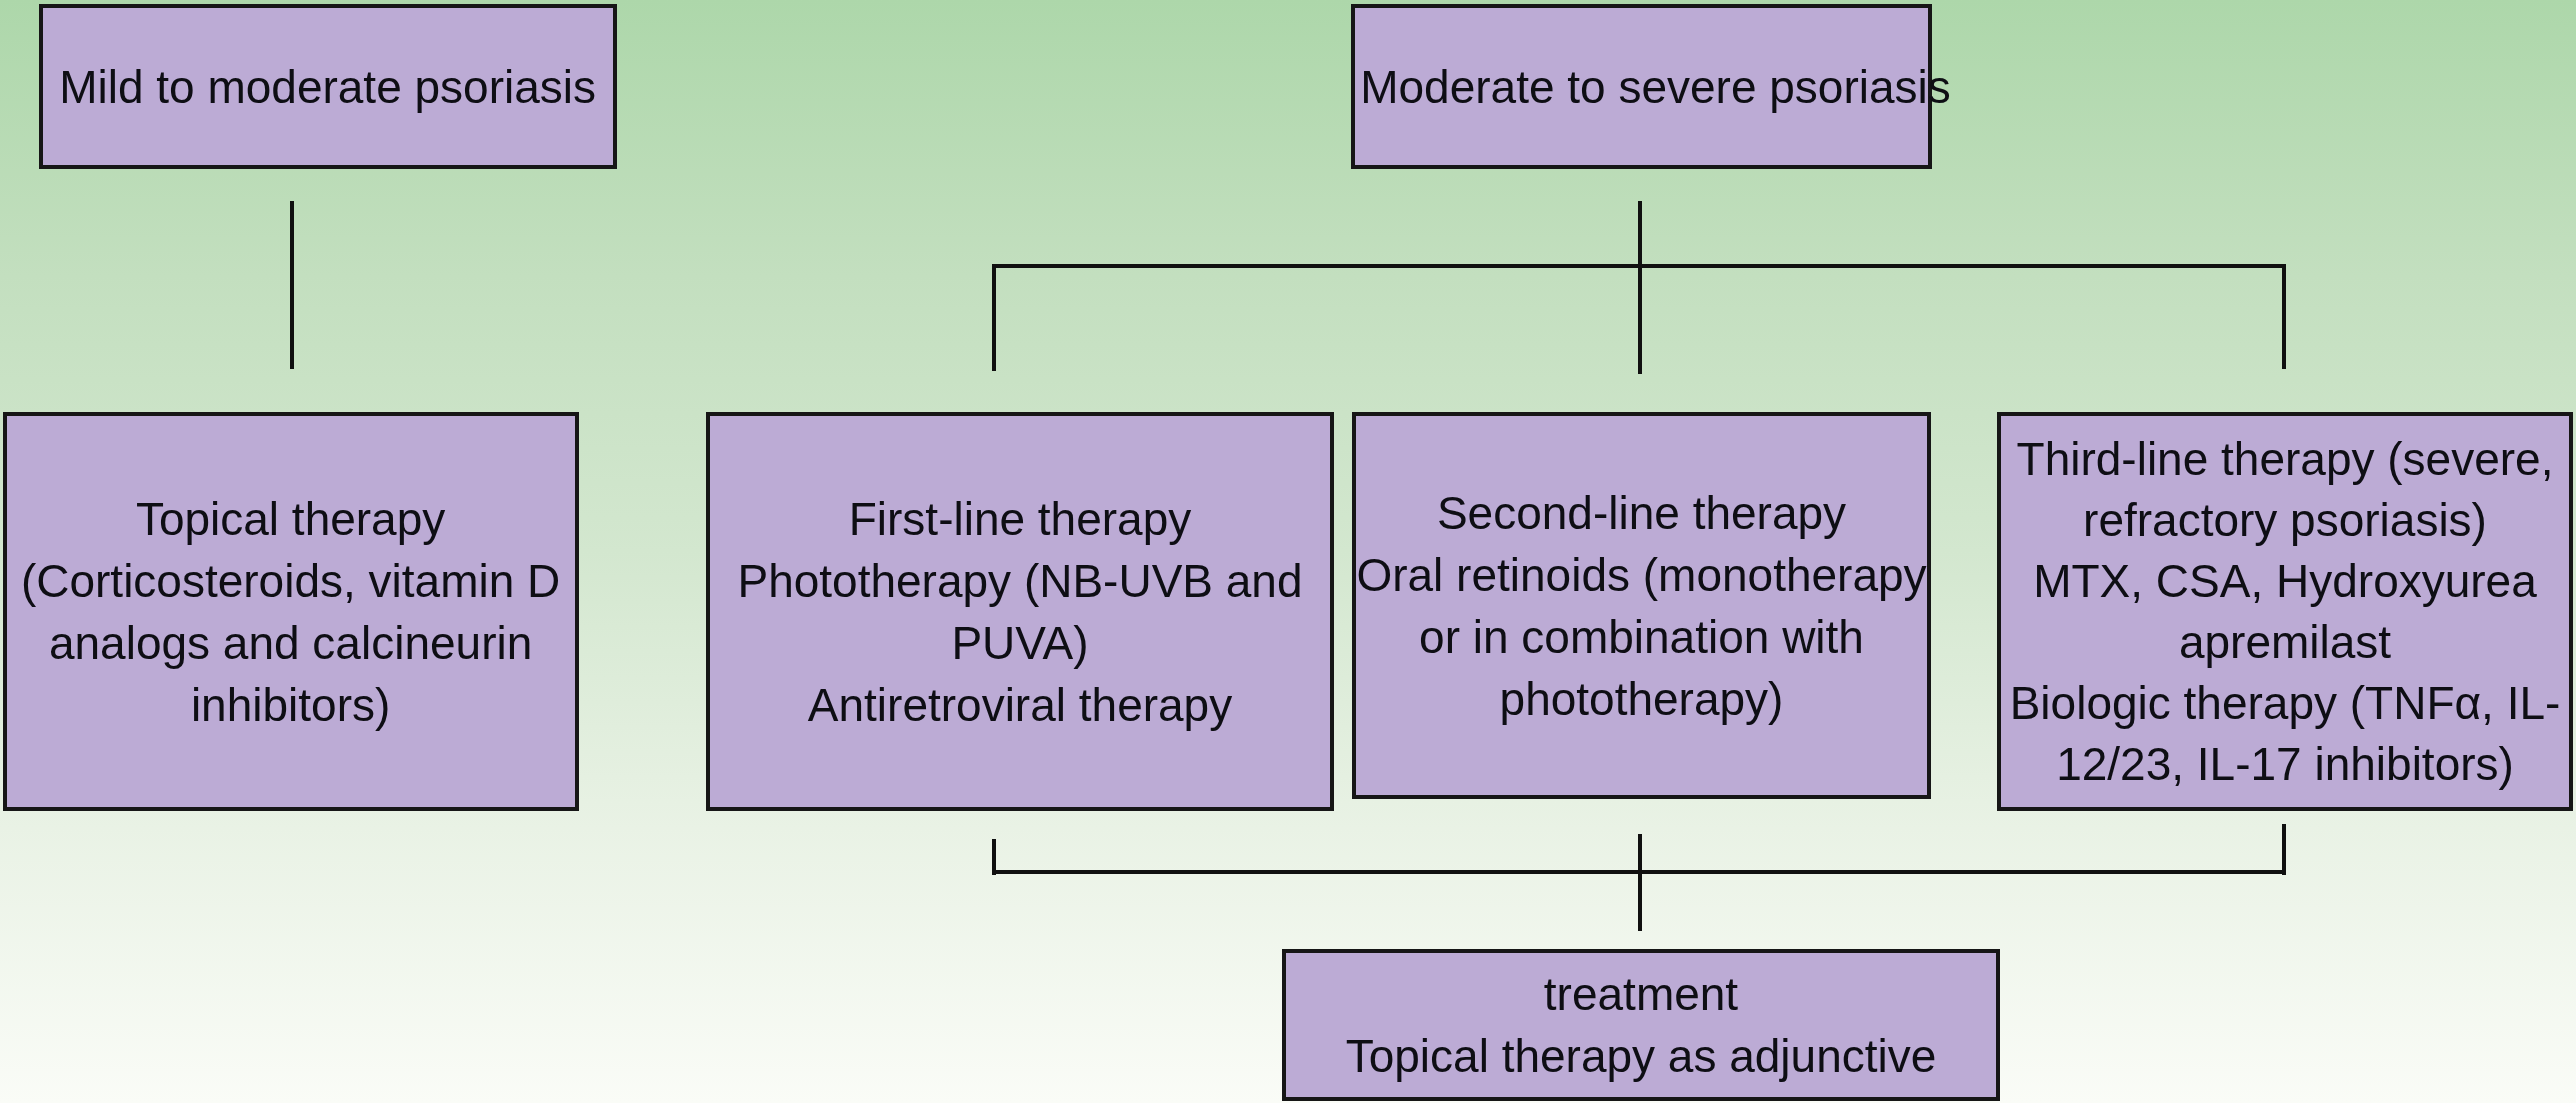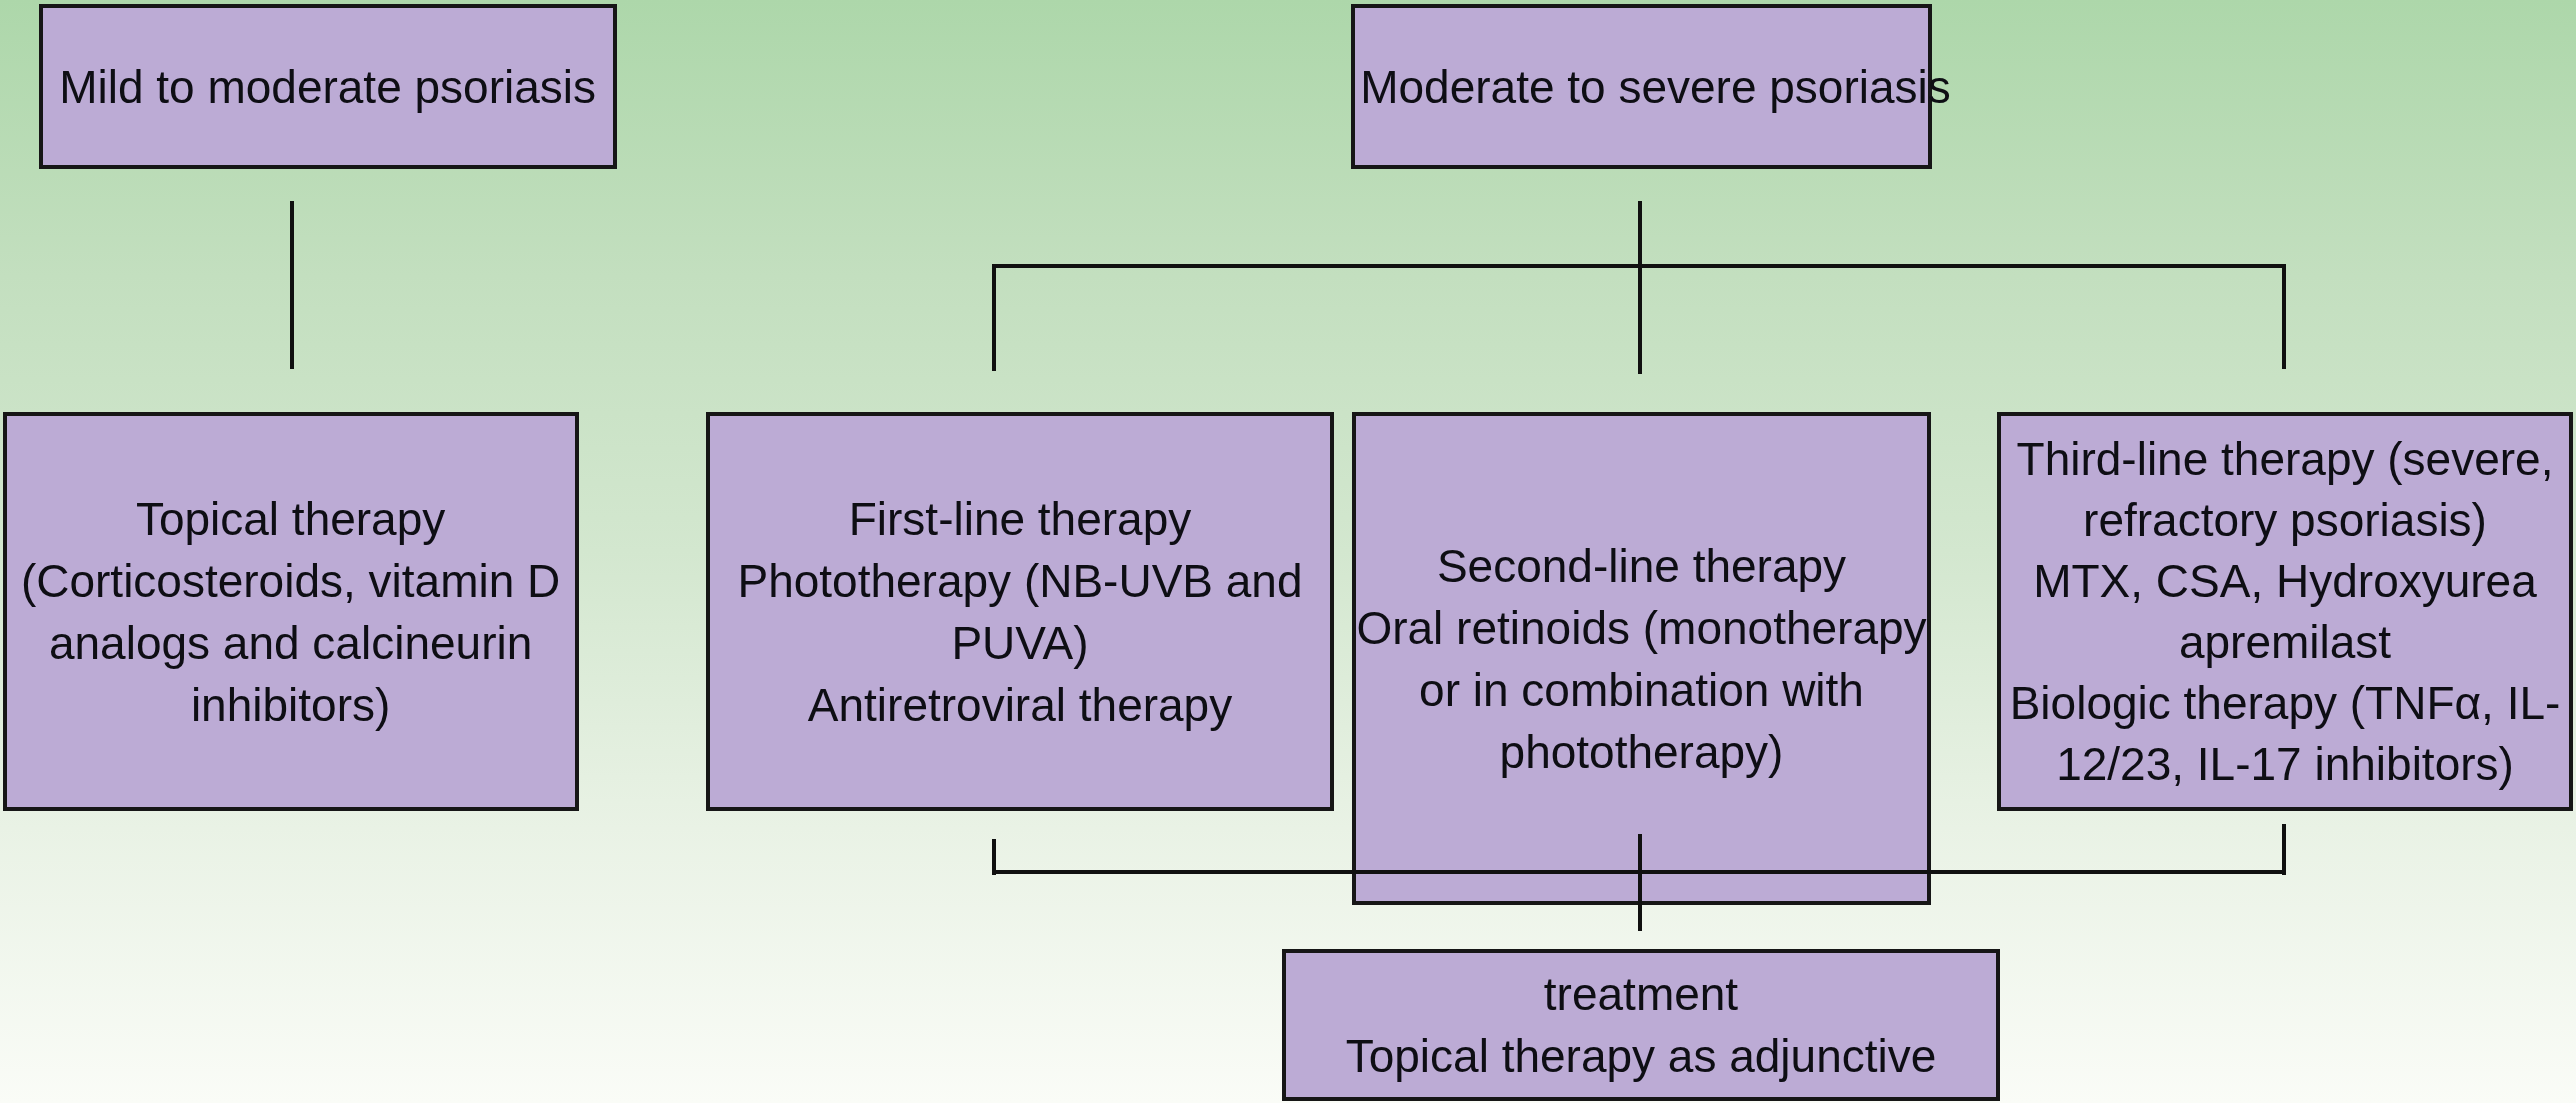"Second-line therapy" div.node { height: 493px -> 387px }
